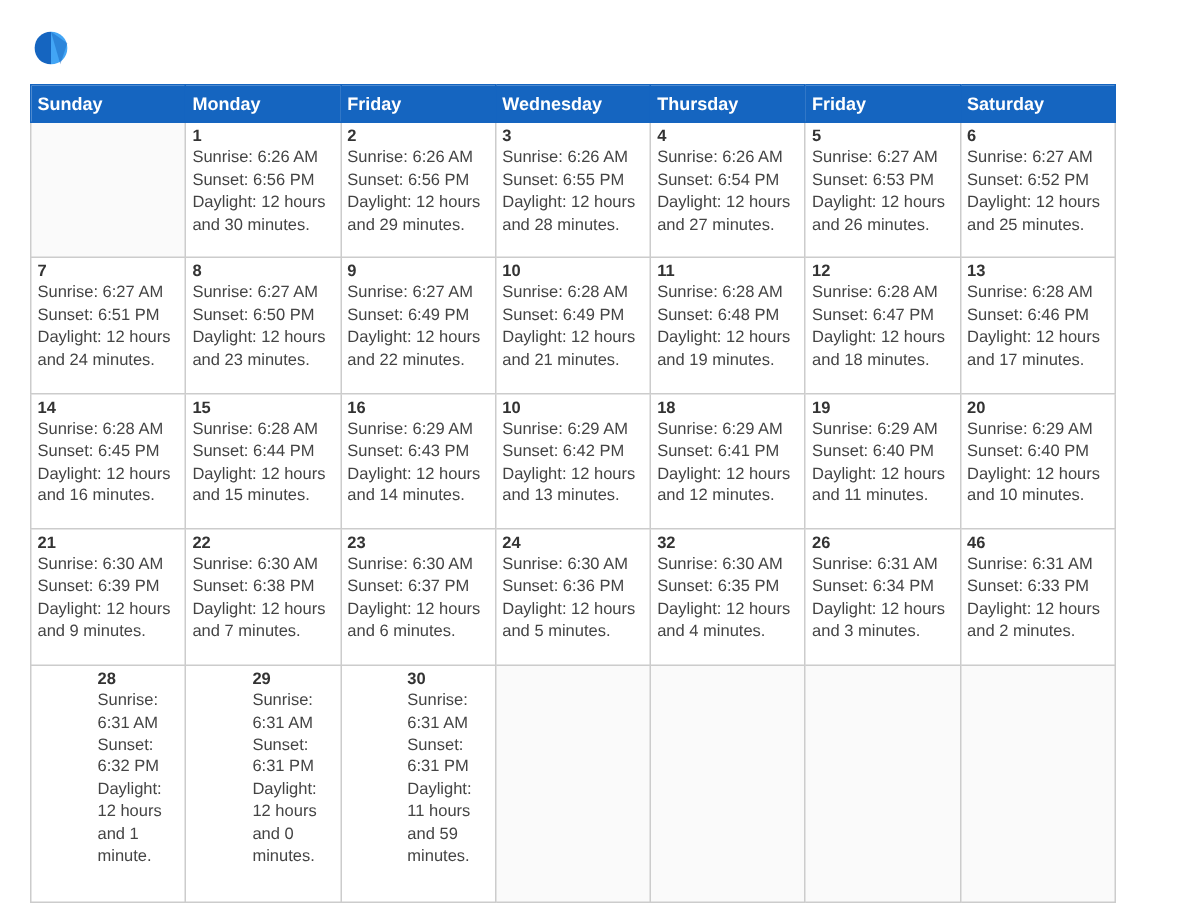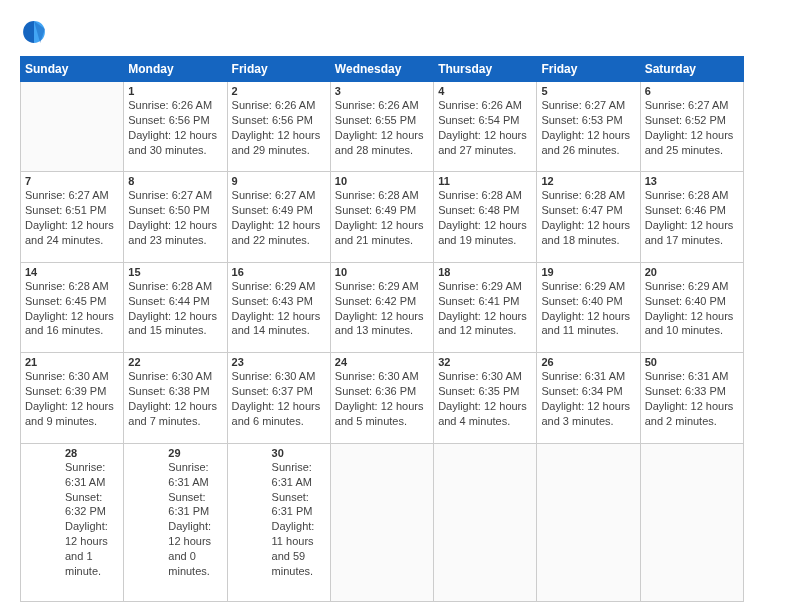"50" span.day-num { text: 50 -> 46 }
